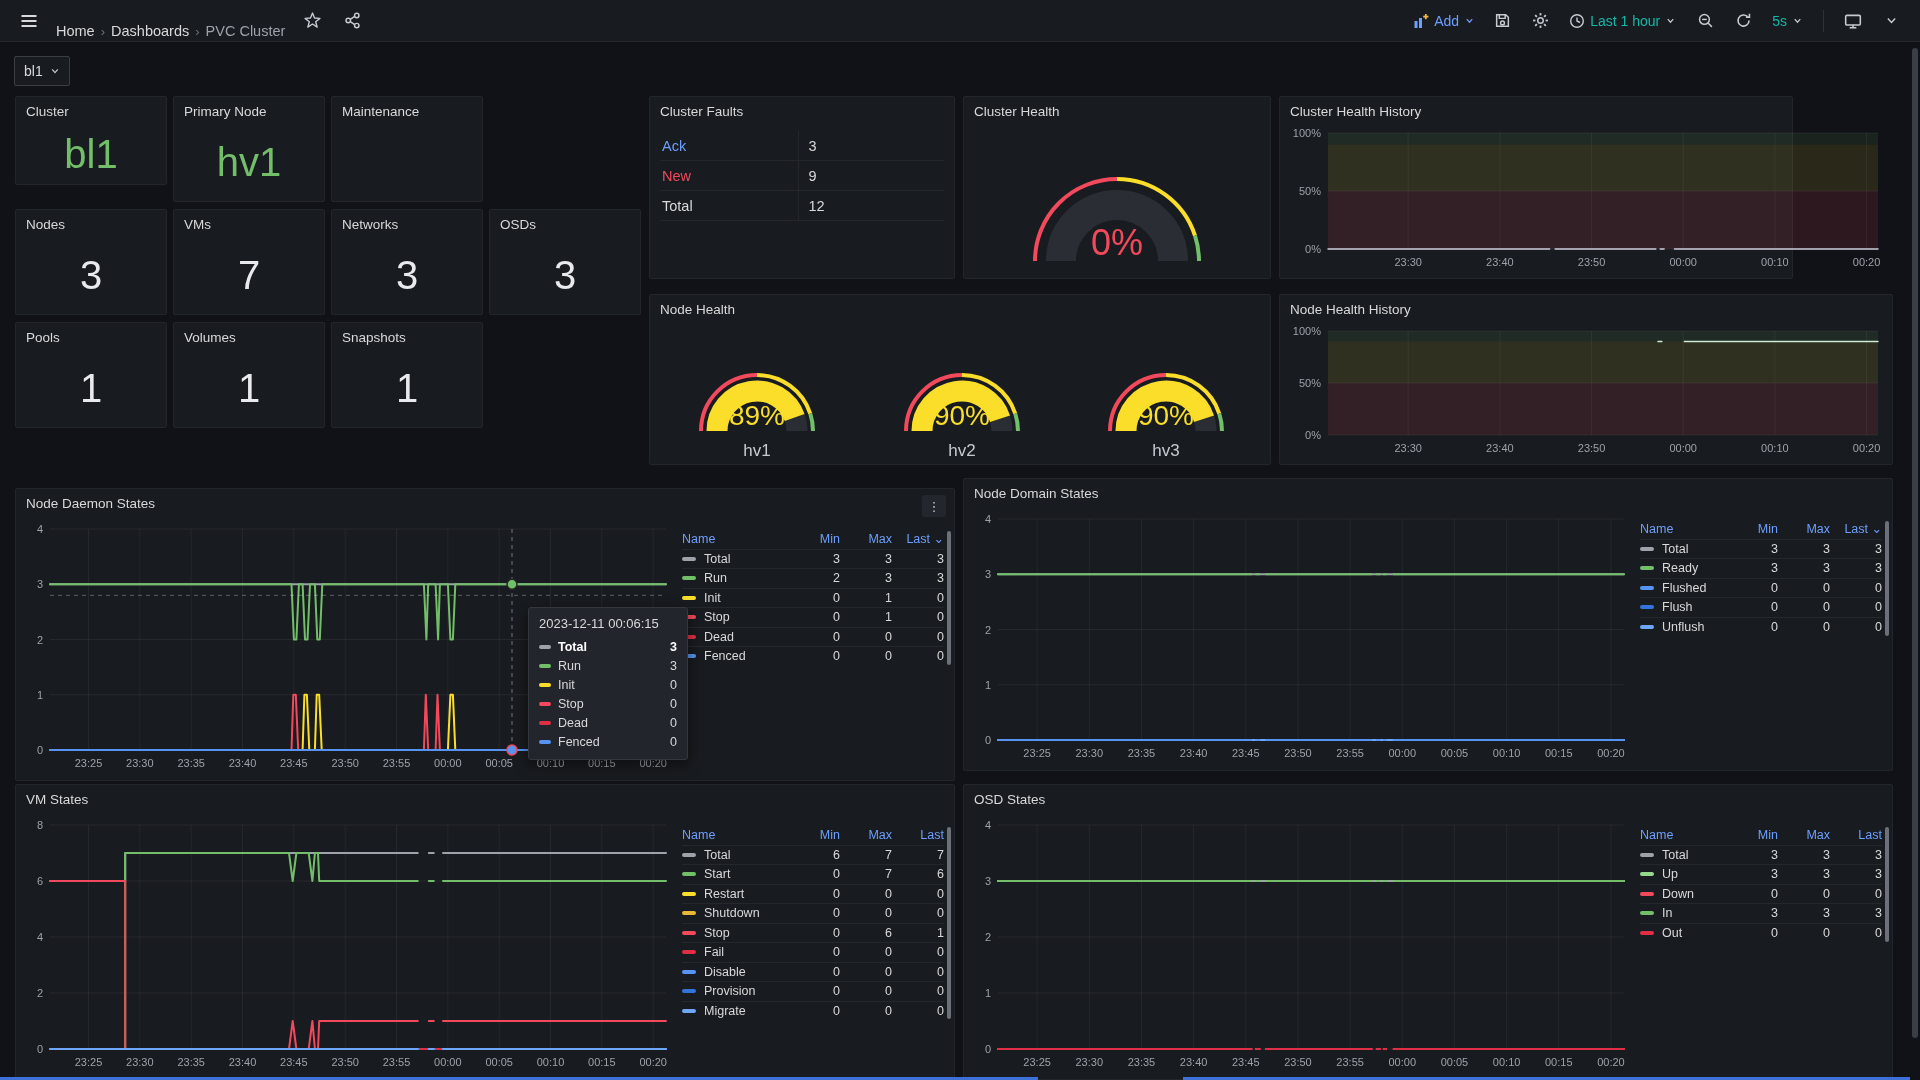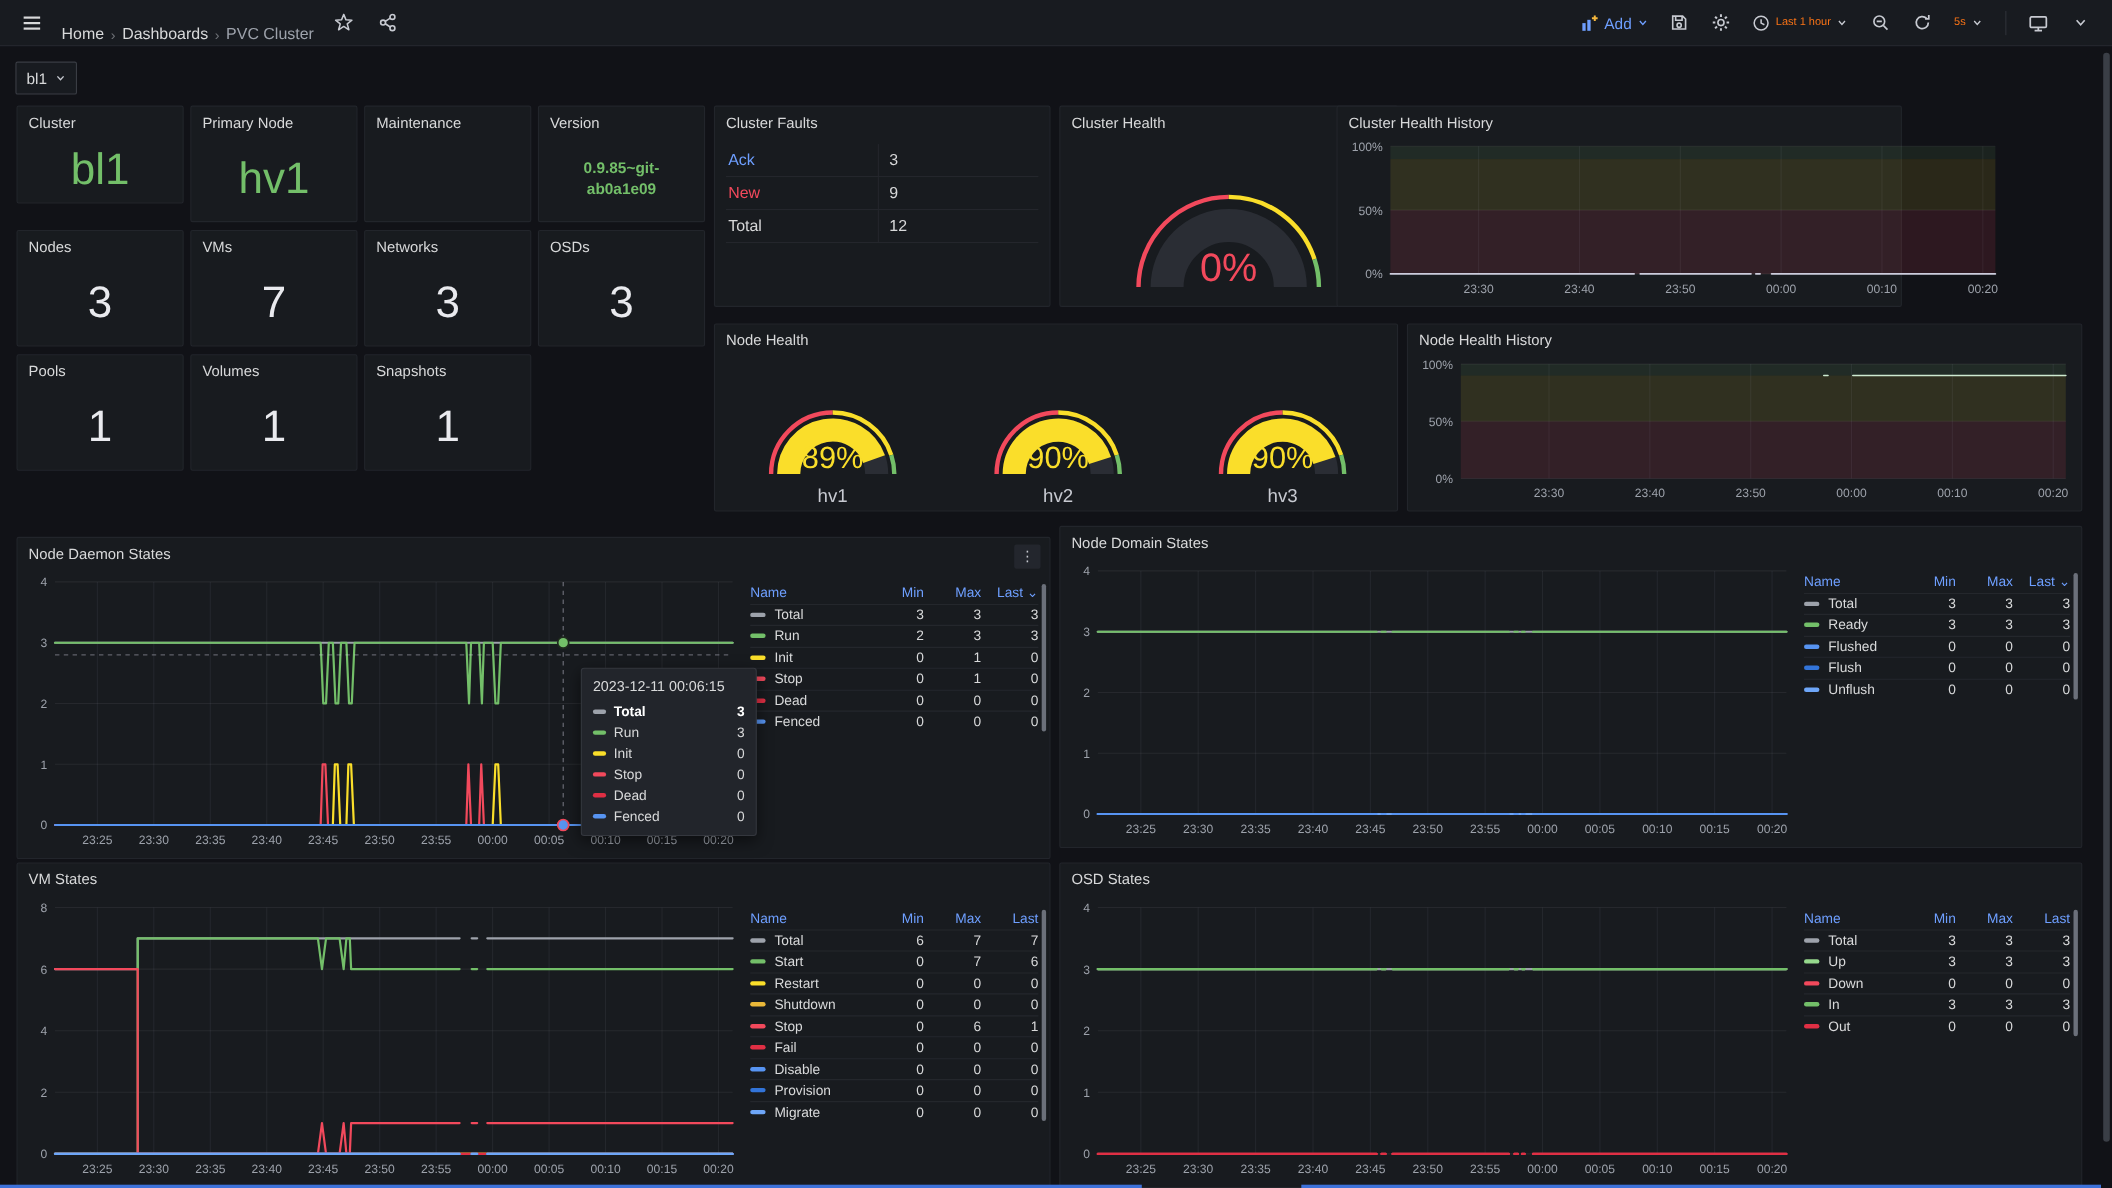"Last 1 hour" .toolbar-text { color: #f97316 -> #14b8a6; font-size: 10px -> 14px }
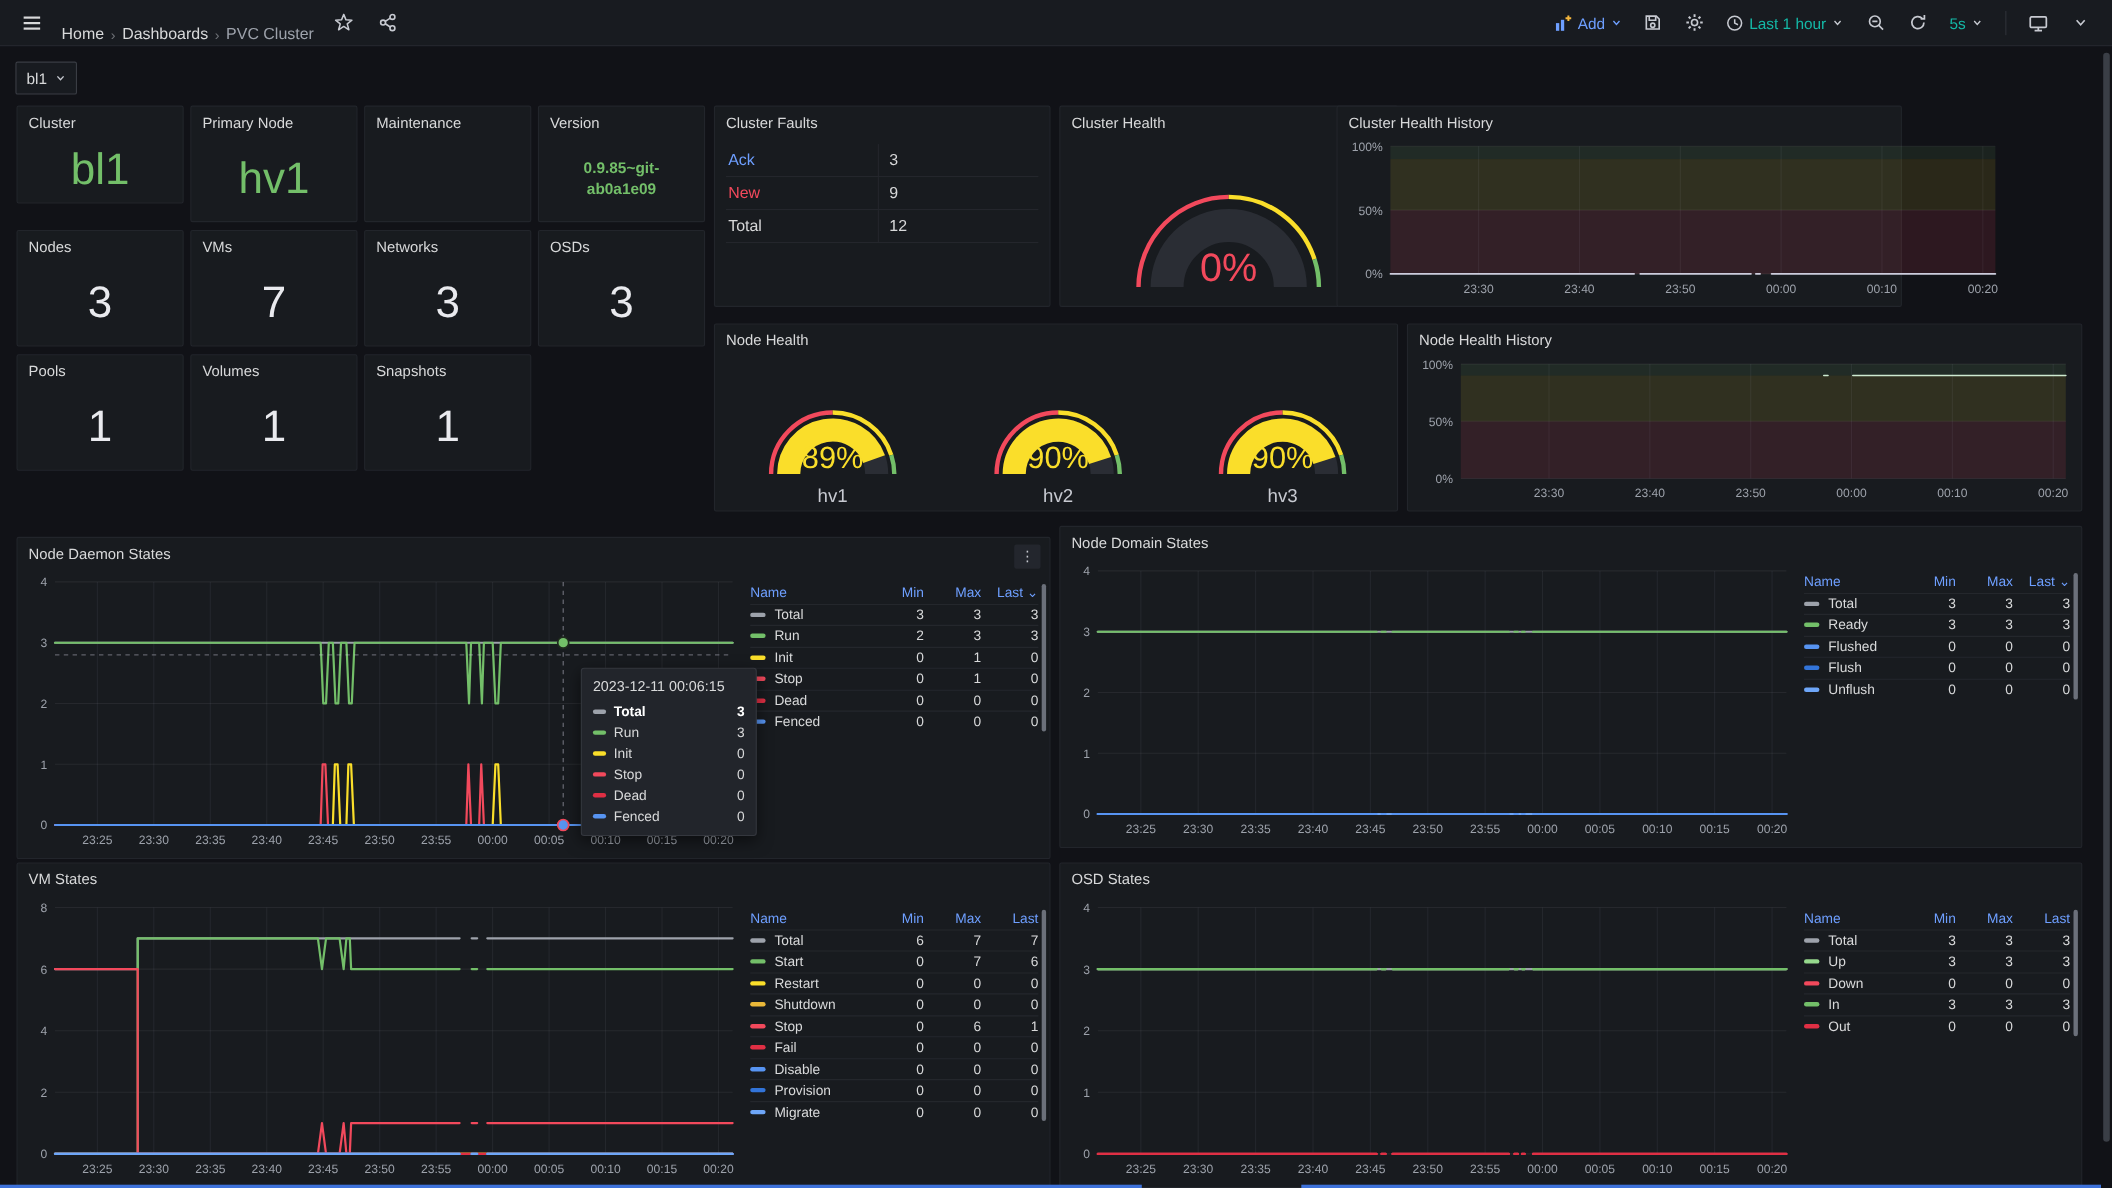"Version" section.panel { html: <section> <h2>Version</h2> <div>0.9.85~git-ab0a1e09</div> </section> -> none }
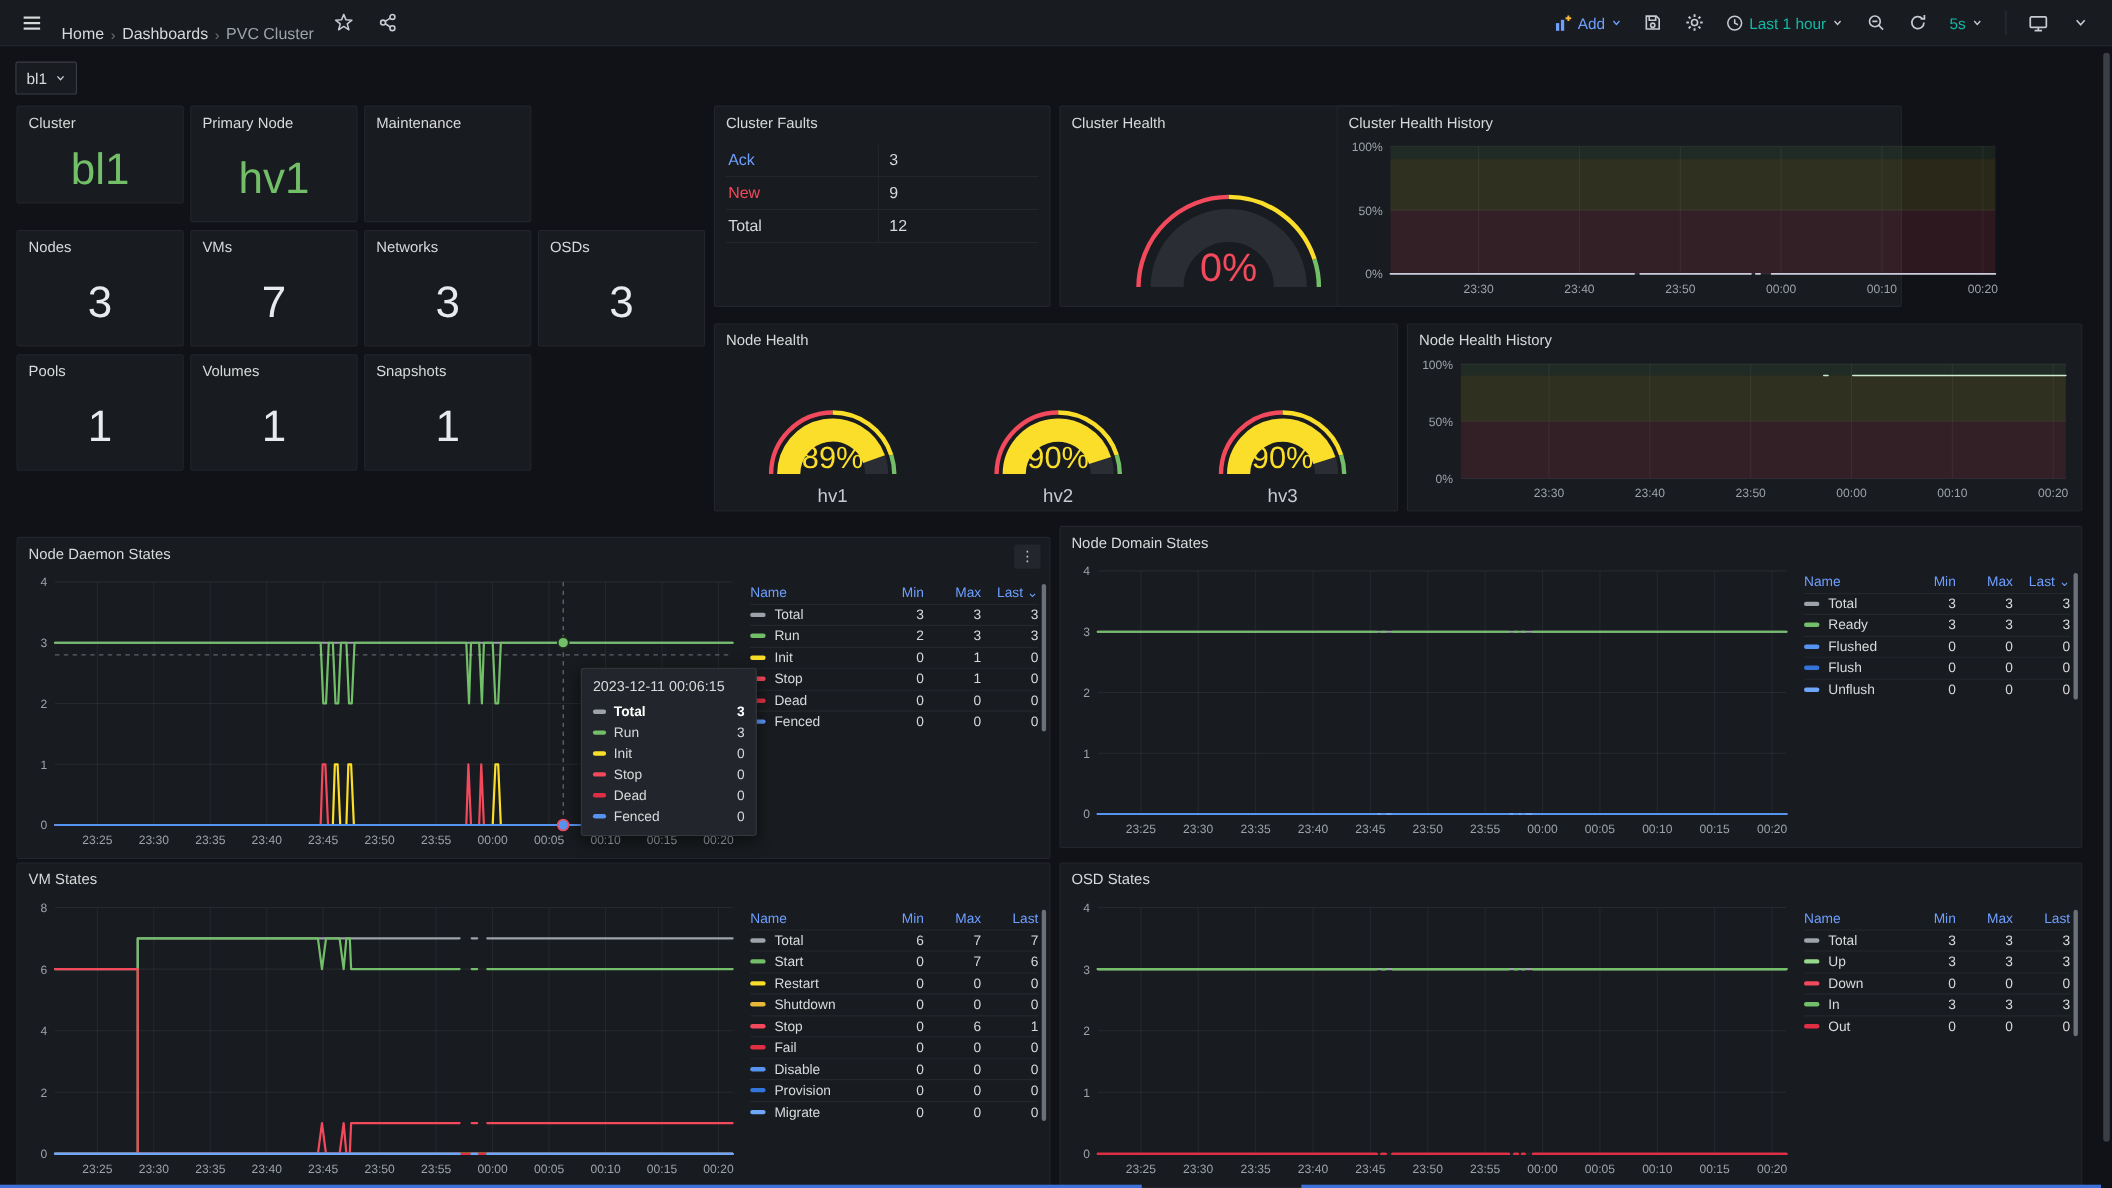"Cluster Health History" section.panel { left: 1215px -> 1279px }
